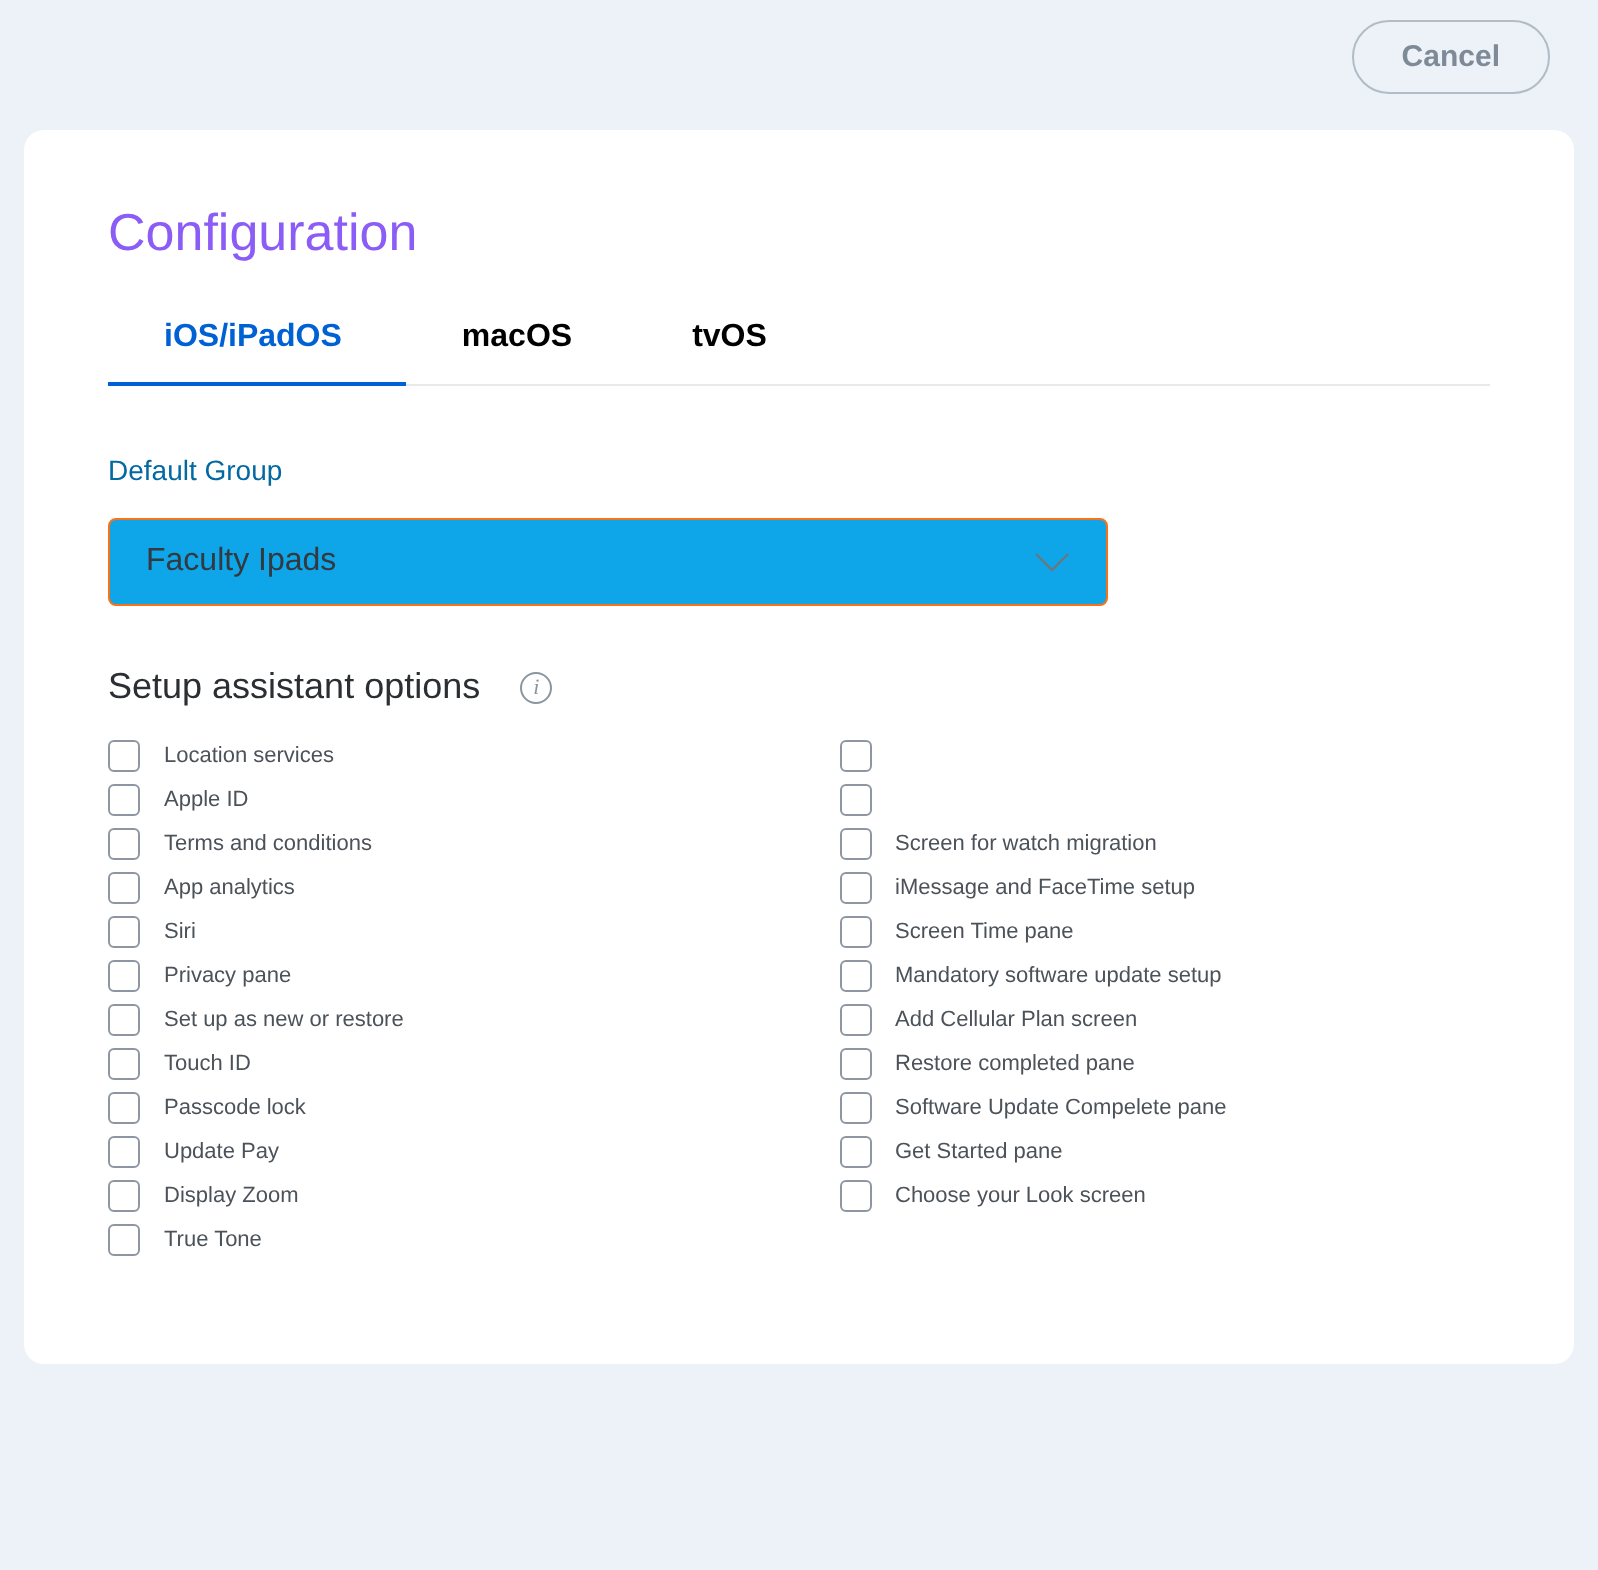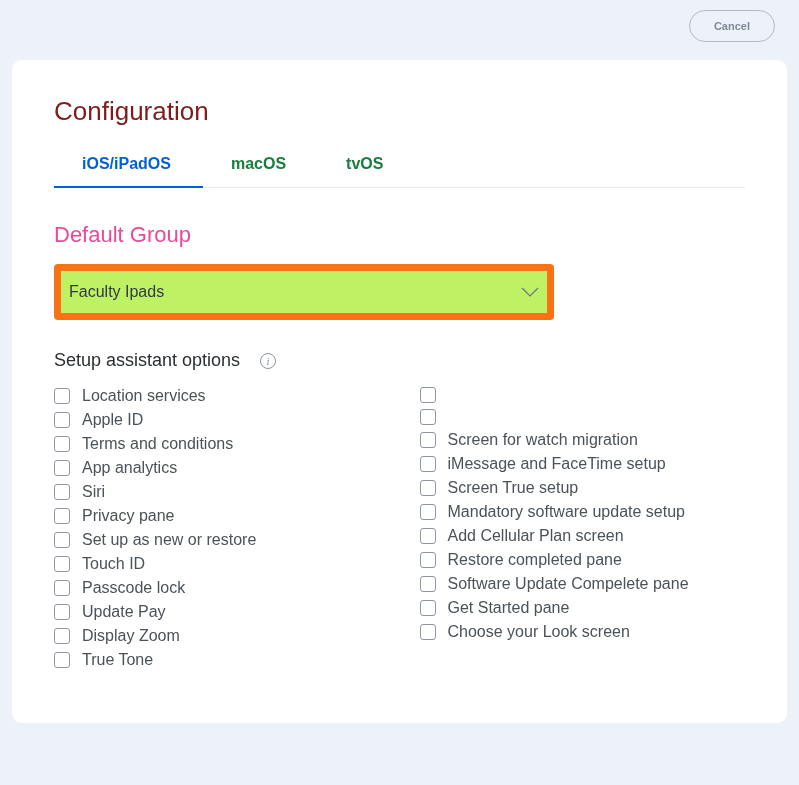"Cancel" .btn { font-size: 11px -> 15px }
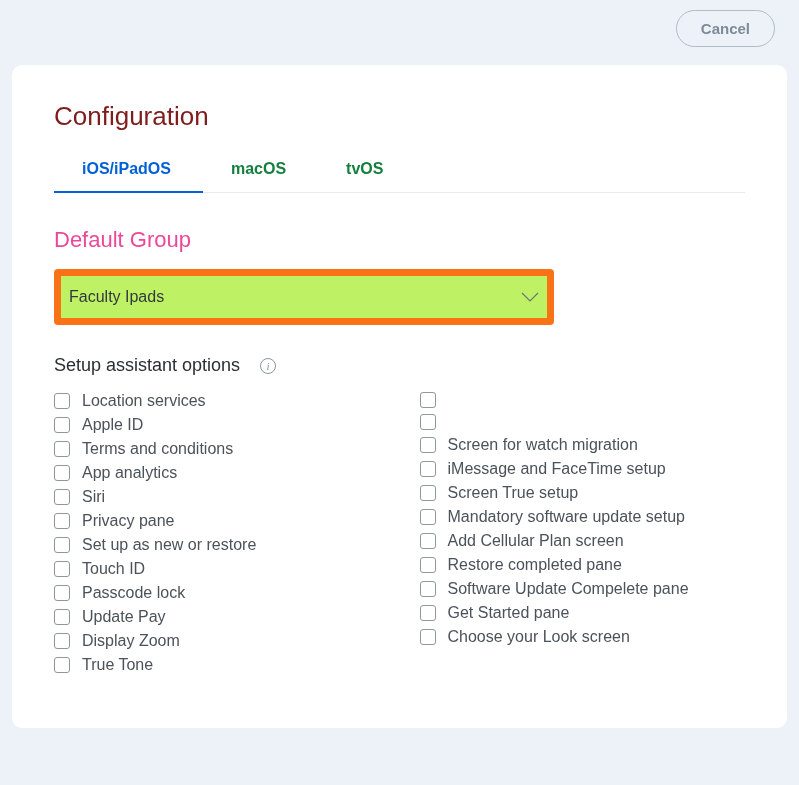"Configuration" .page-title { color: #7f1d1d -> #8b5cf6 }
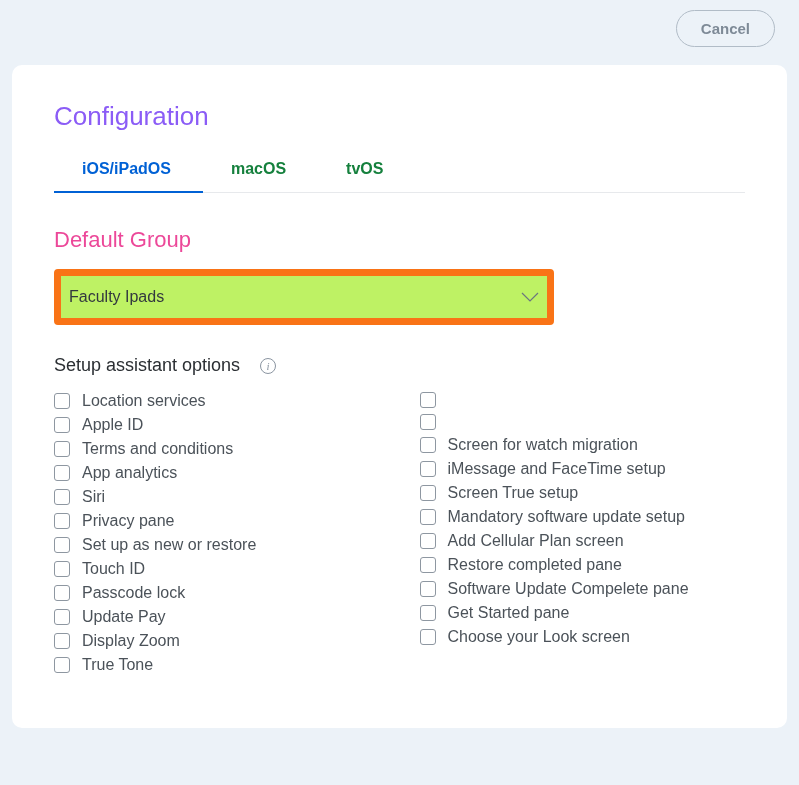"macOS" .tab { color: #15803d -> #000000 }
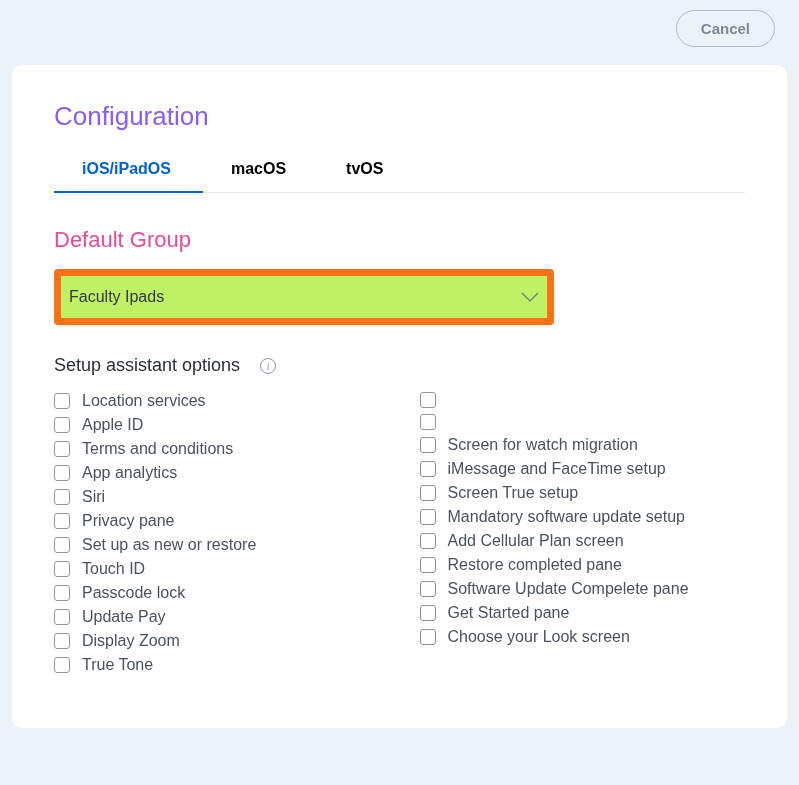"Default Group" .section-label { color: #ec4899 -> #0369a1; font-size: 22px -> 14px }
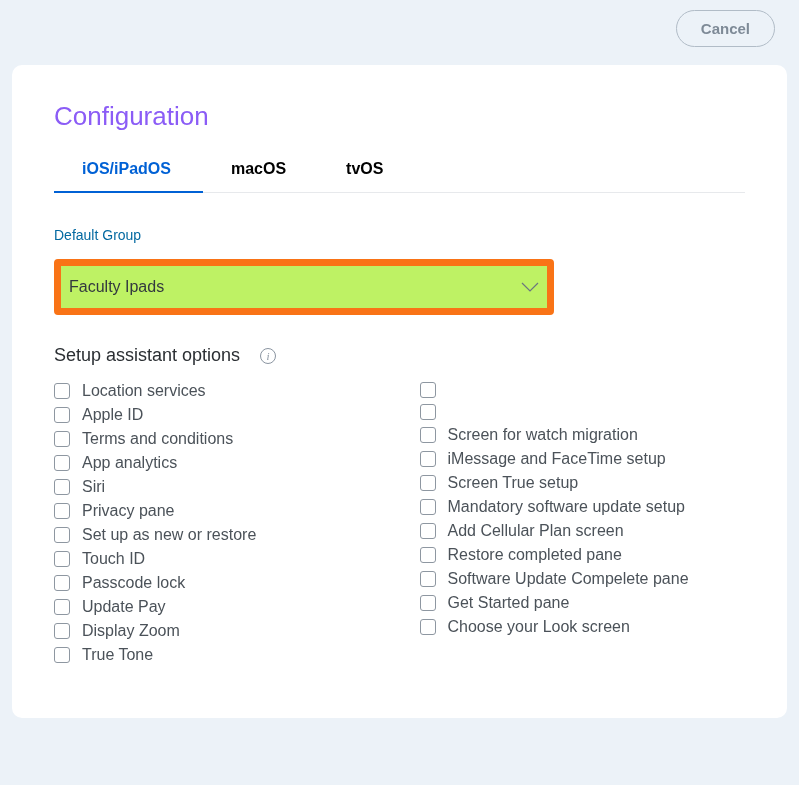"Faculty Ipads" .select { background: #bef264 -> #0ea5e9; border: 7px solid #f97316 -> 1px solid #f97316; padding: 12px 8px -> 12px 18px }
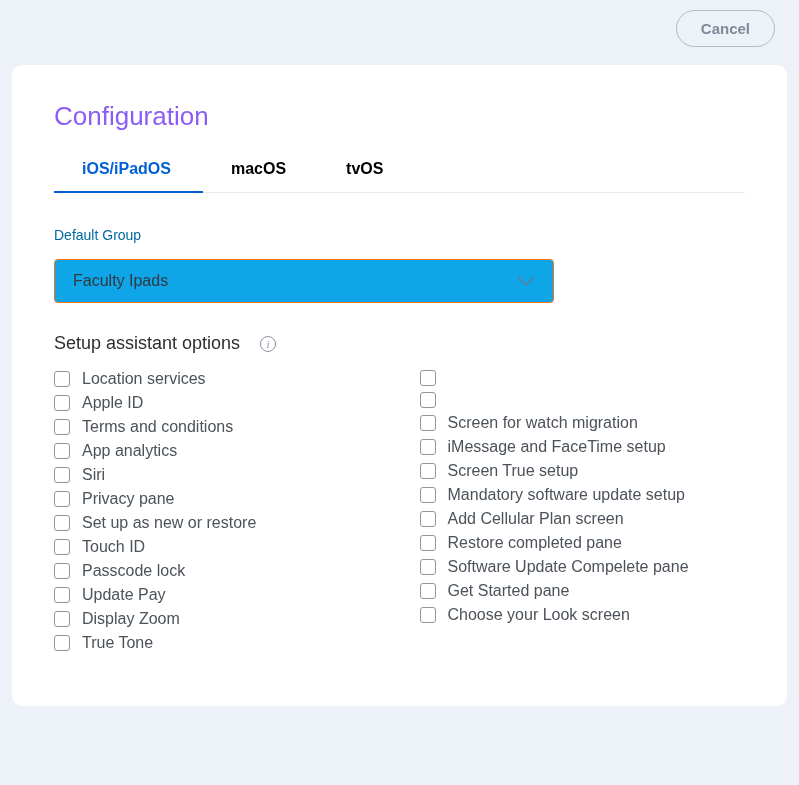"Location services" .option-label { font-size: 16px -> 11px }
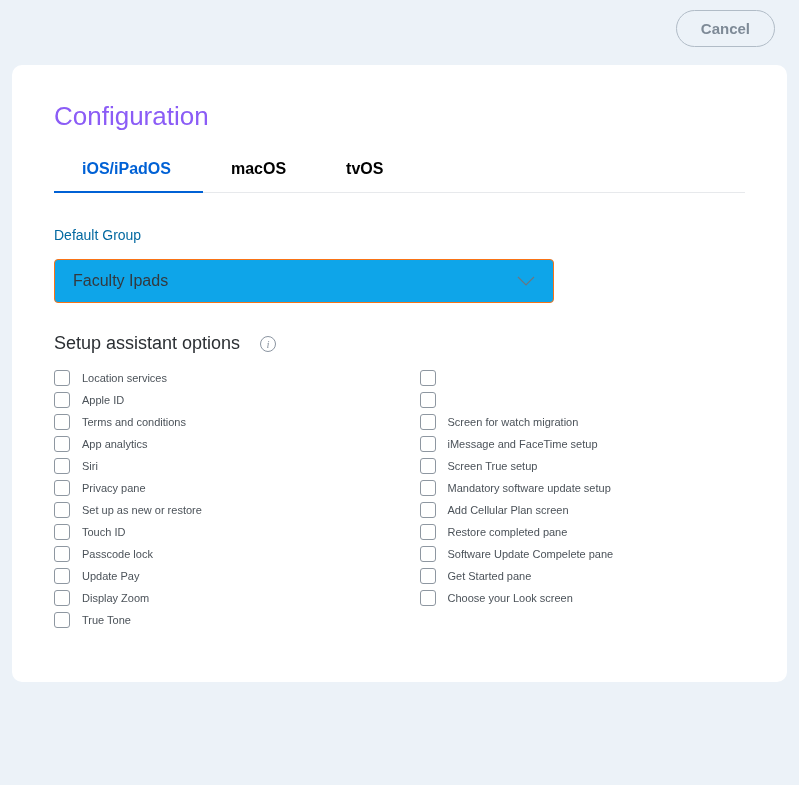"Screen True setup" span.option-label { text: True setup -> Time pane }
